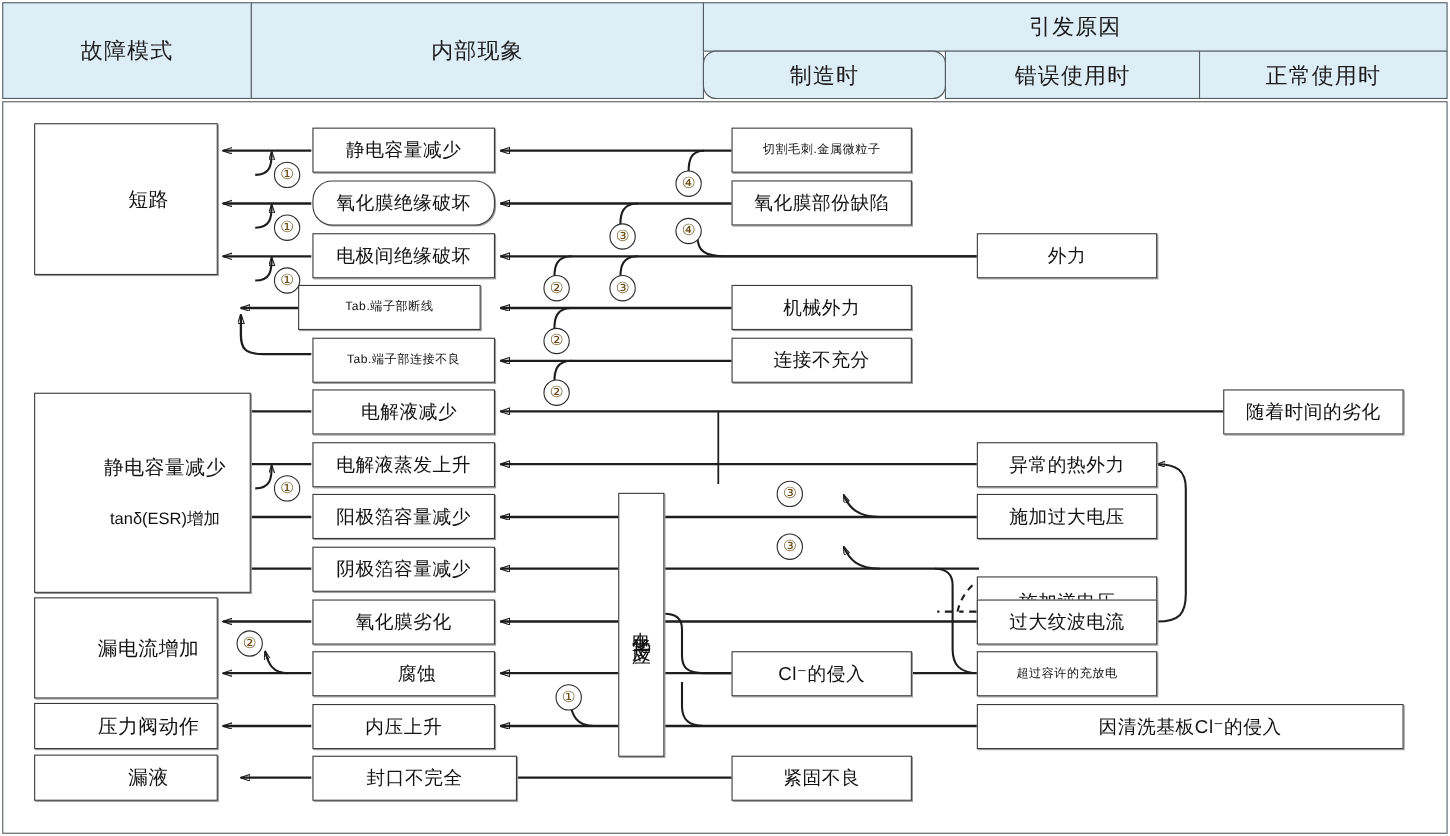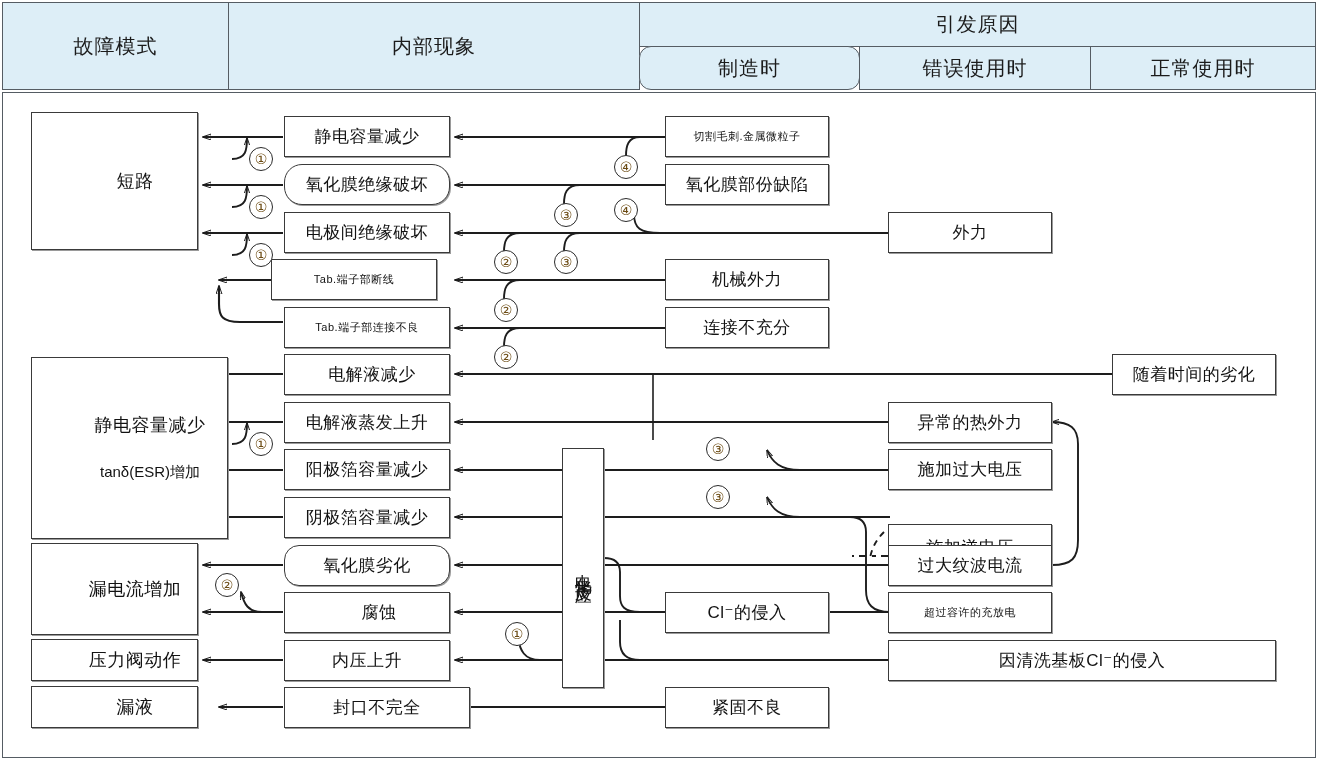"氧化膜劣化" div.node { border-radius: 15px -> none }
